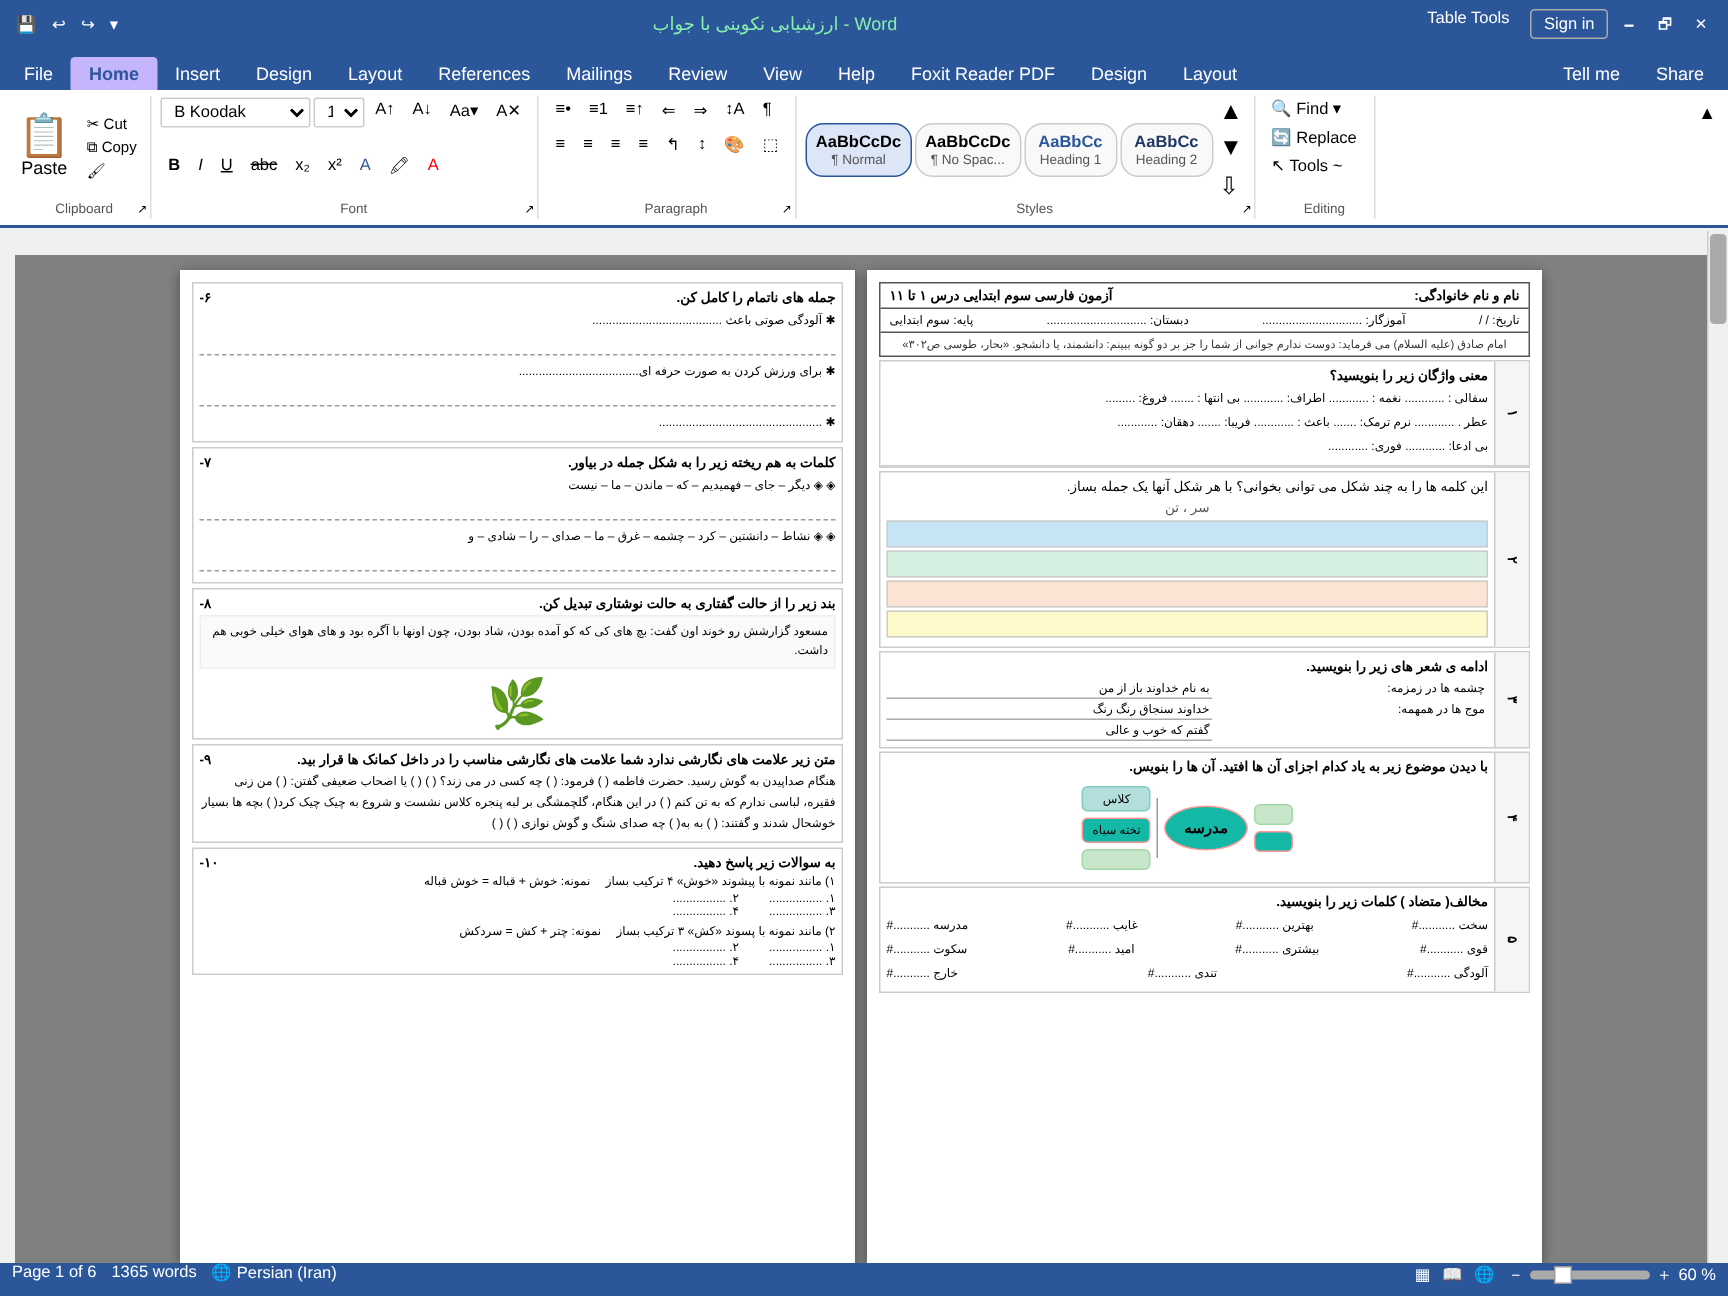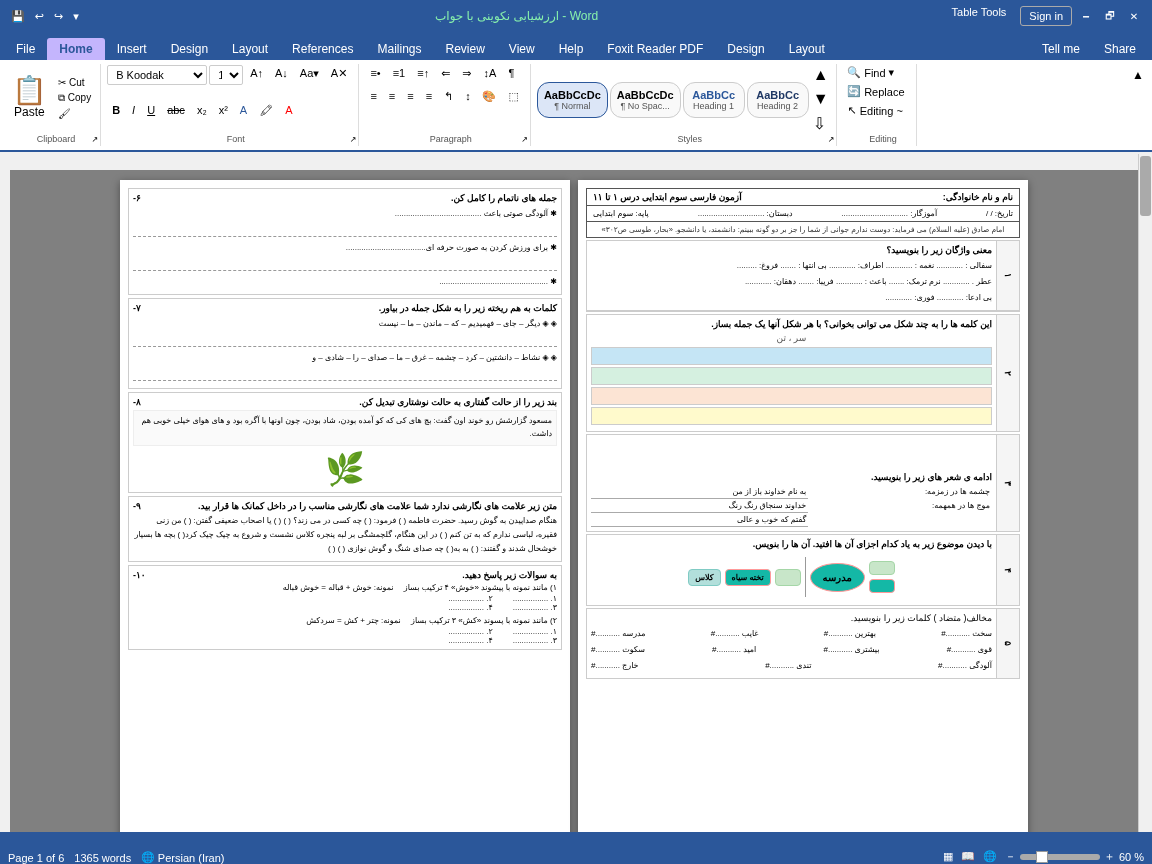"Editing ~" span { text: Editing -> Tools }
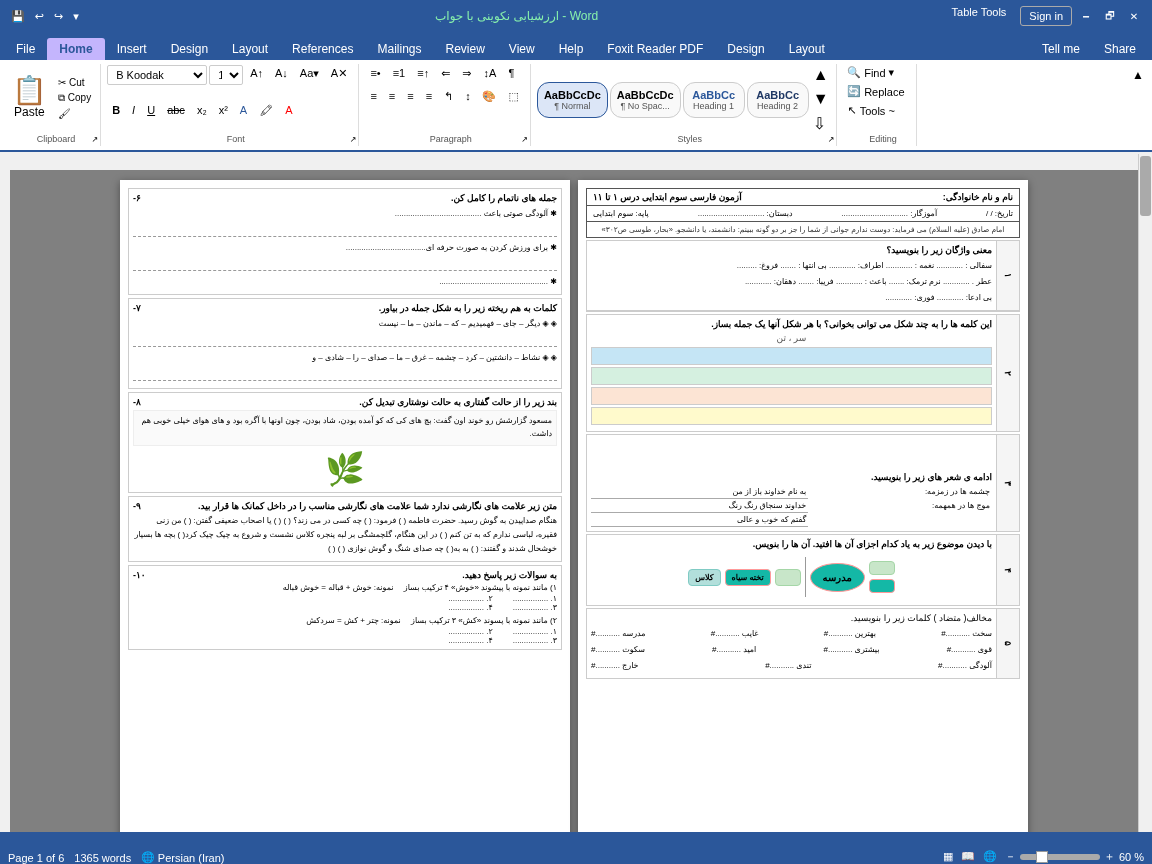"این کلمه ها را به" div { font-weight: bold -> normal }
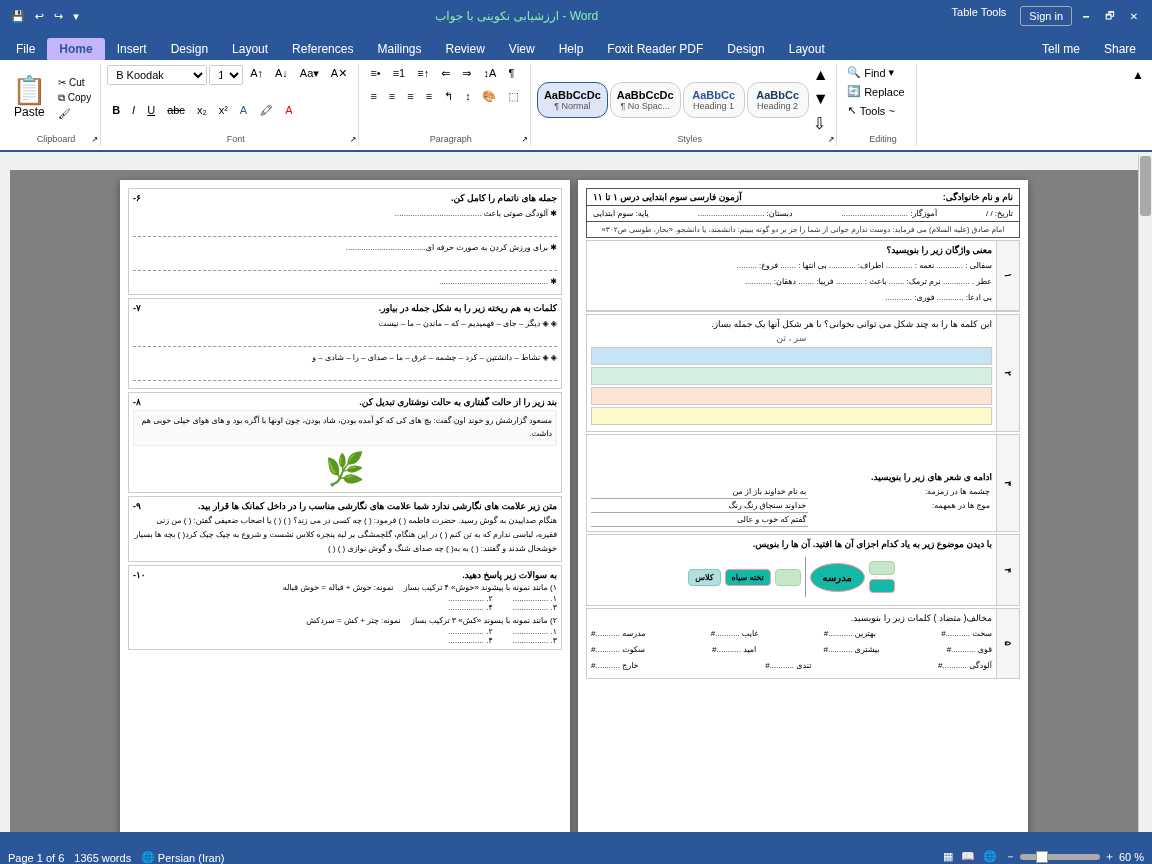"ادامه ی شعر های زیر" div { margin-top: 33px -> none }
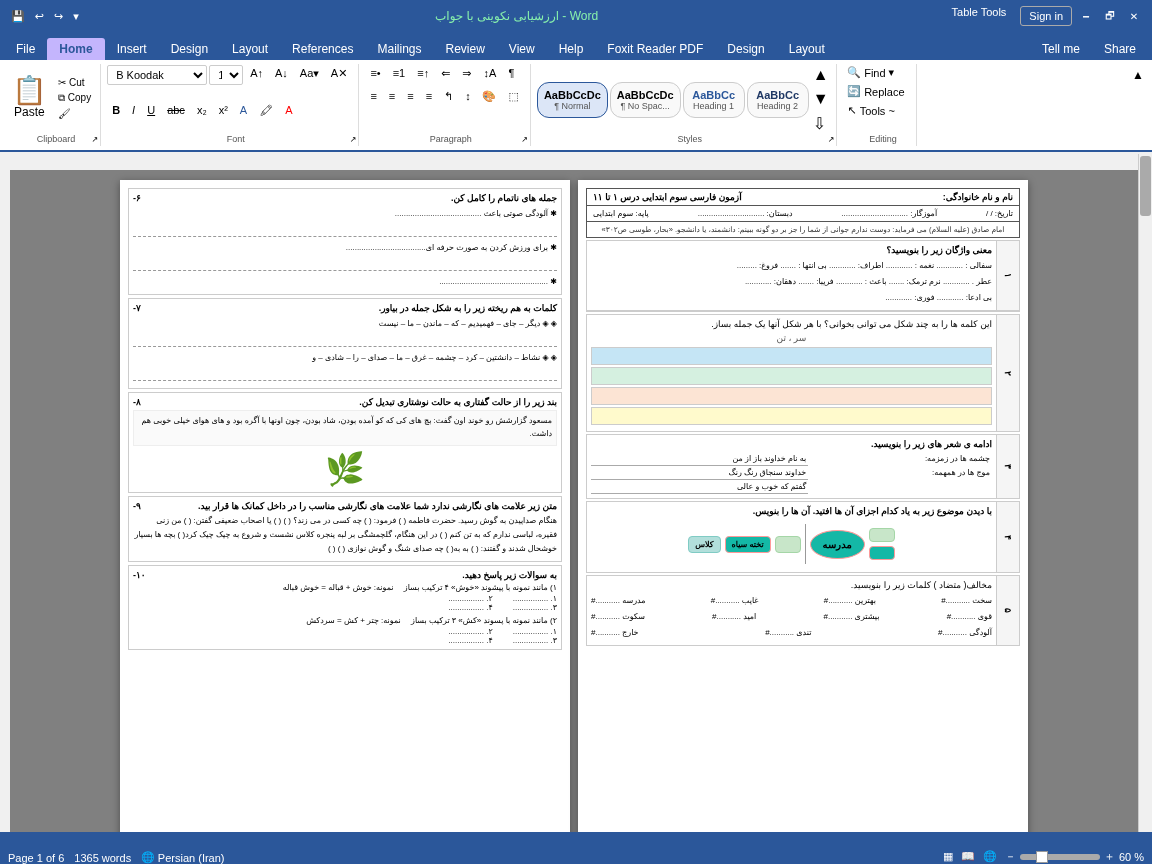"کلاس" div { flex-direction: row -> column; font-weight: bold -> none }
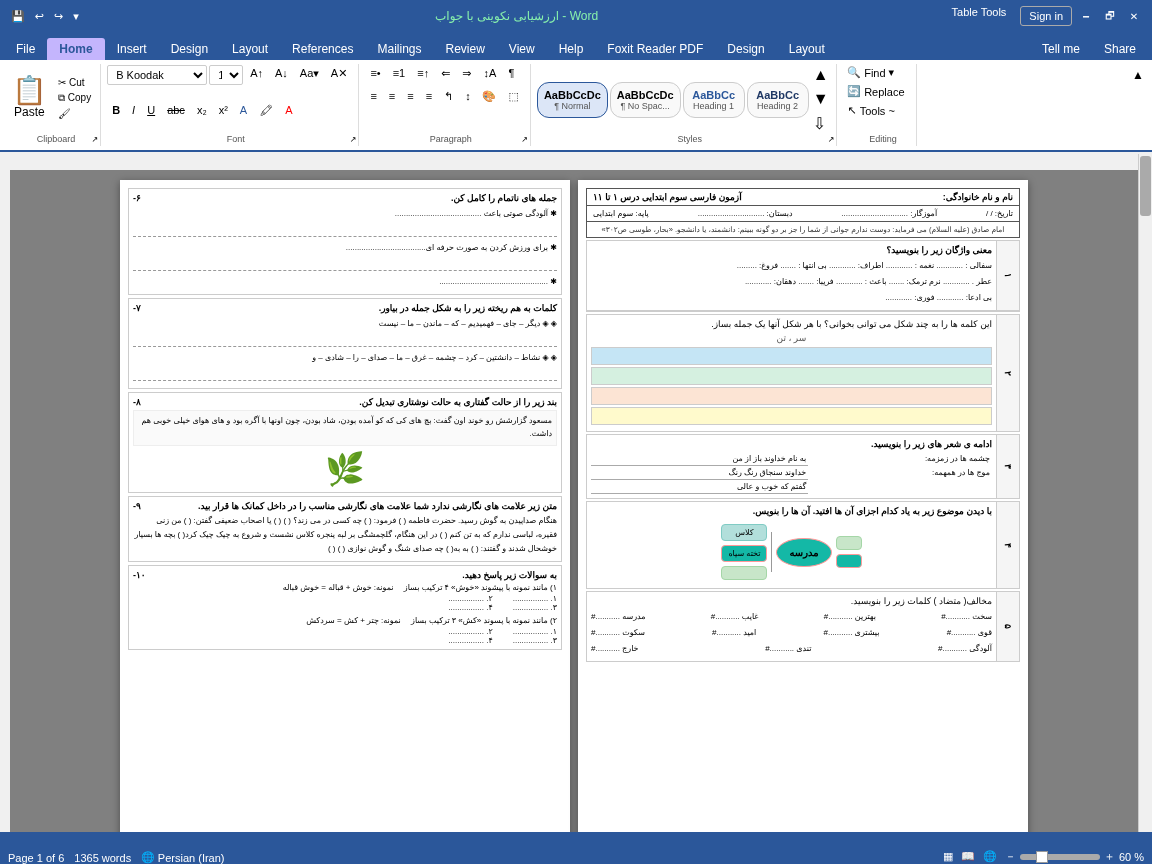"مخالف( متضاد ) کلمات زیر" div { font-weight: normal -> bold }
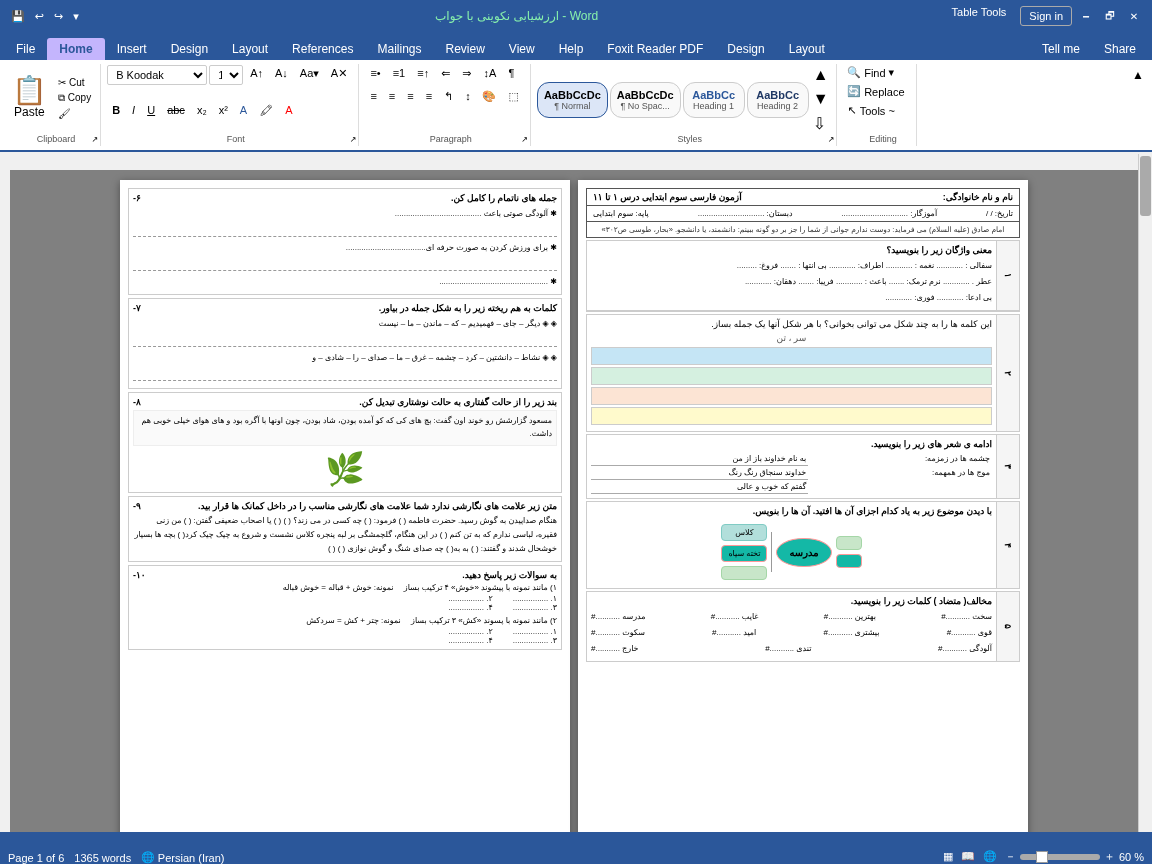"Page 1 of 6" #status-bar { align-items: flex-end -> flex-start; height: 32px -> 22px }
